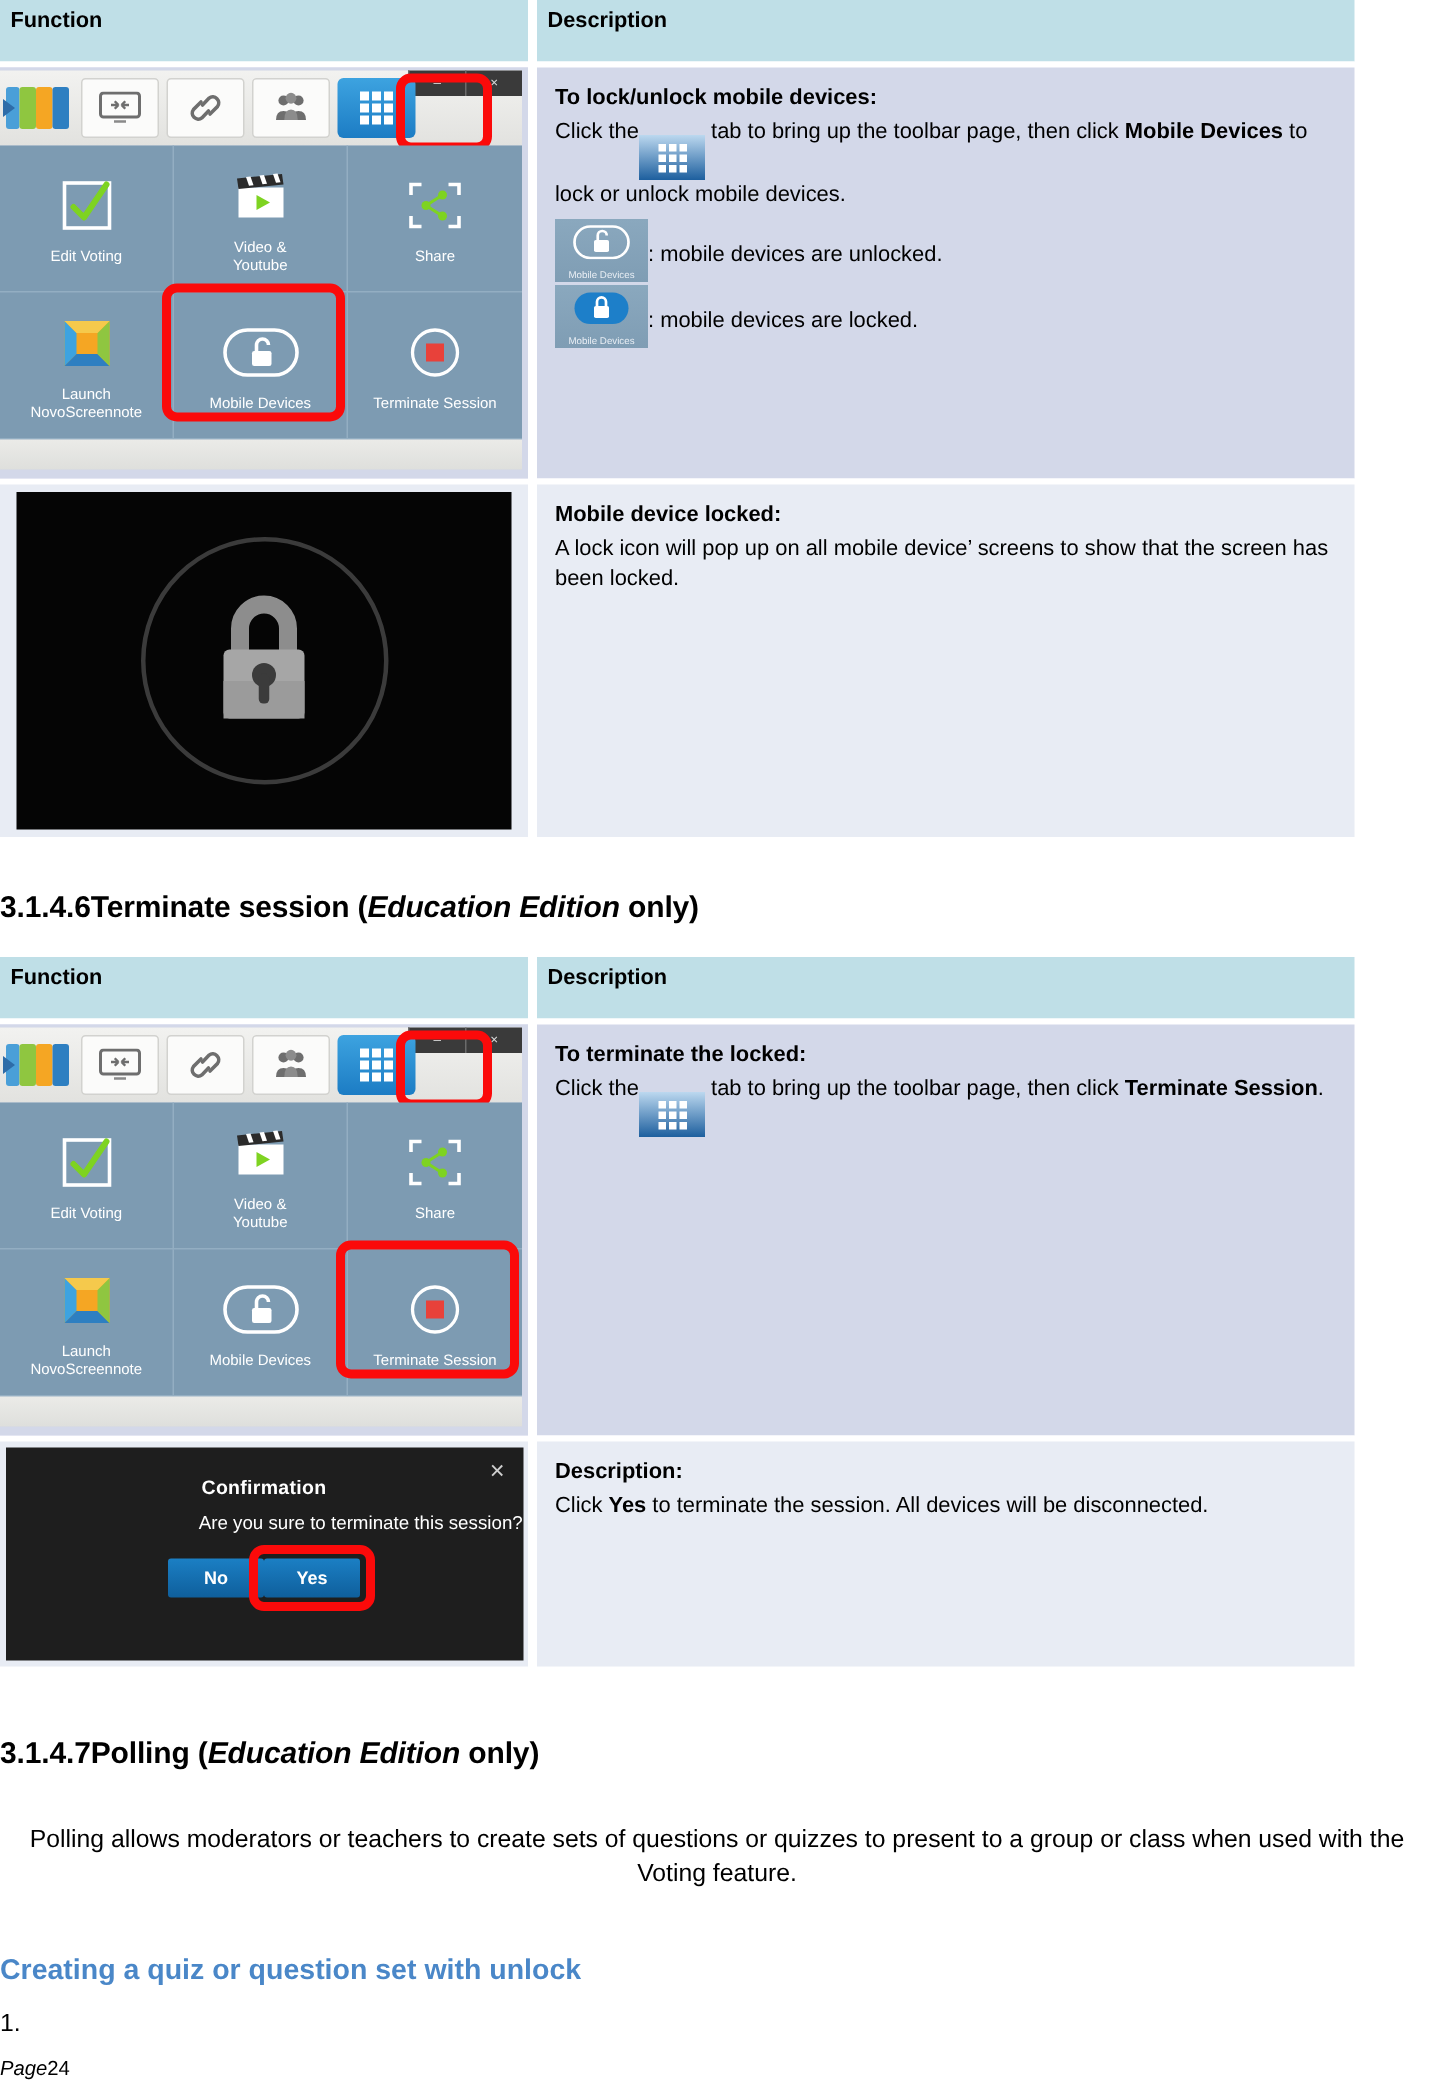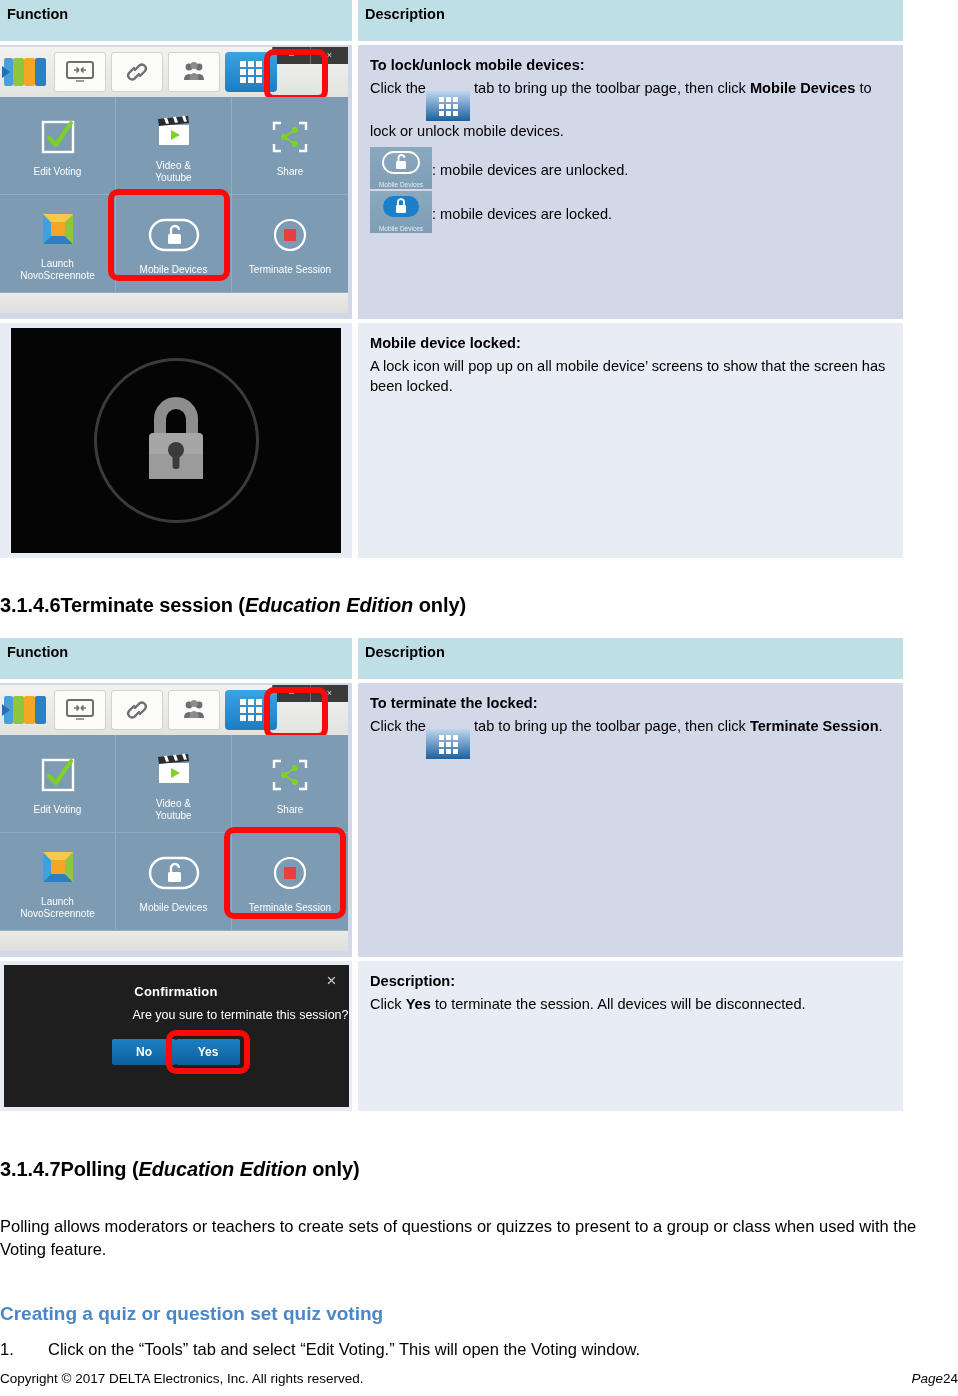"Polling allows moderators or teachers" p.body { text-align: none -> center }
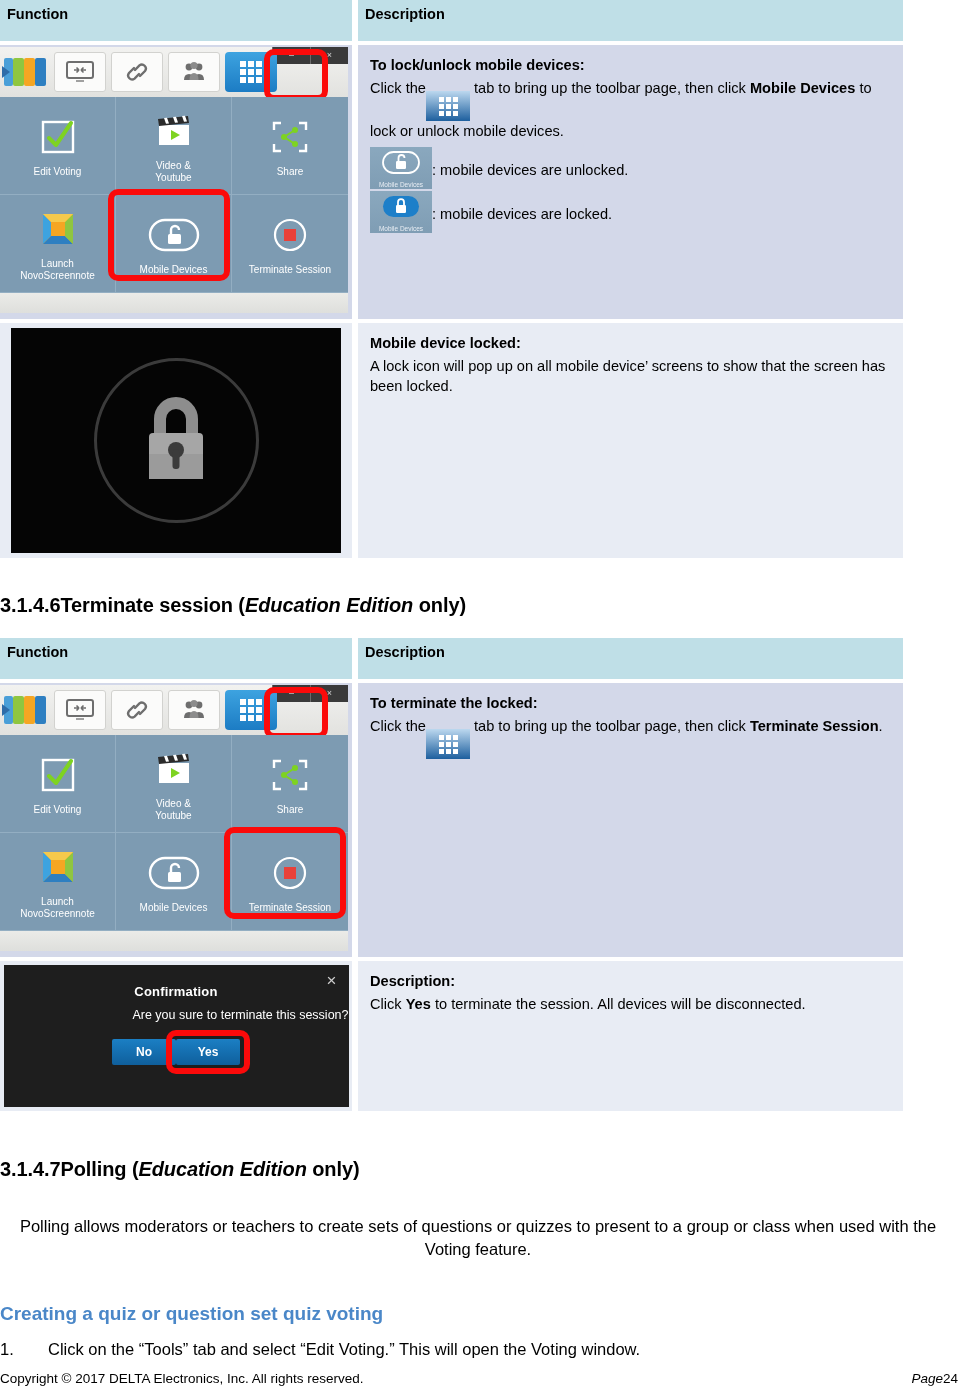"Creating a quiz or question" h3.blue { text: quiz voting -> with unlock }
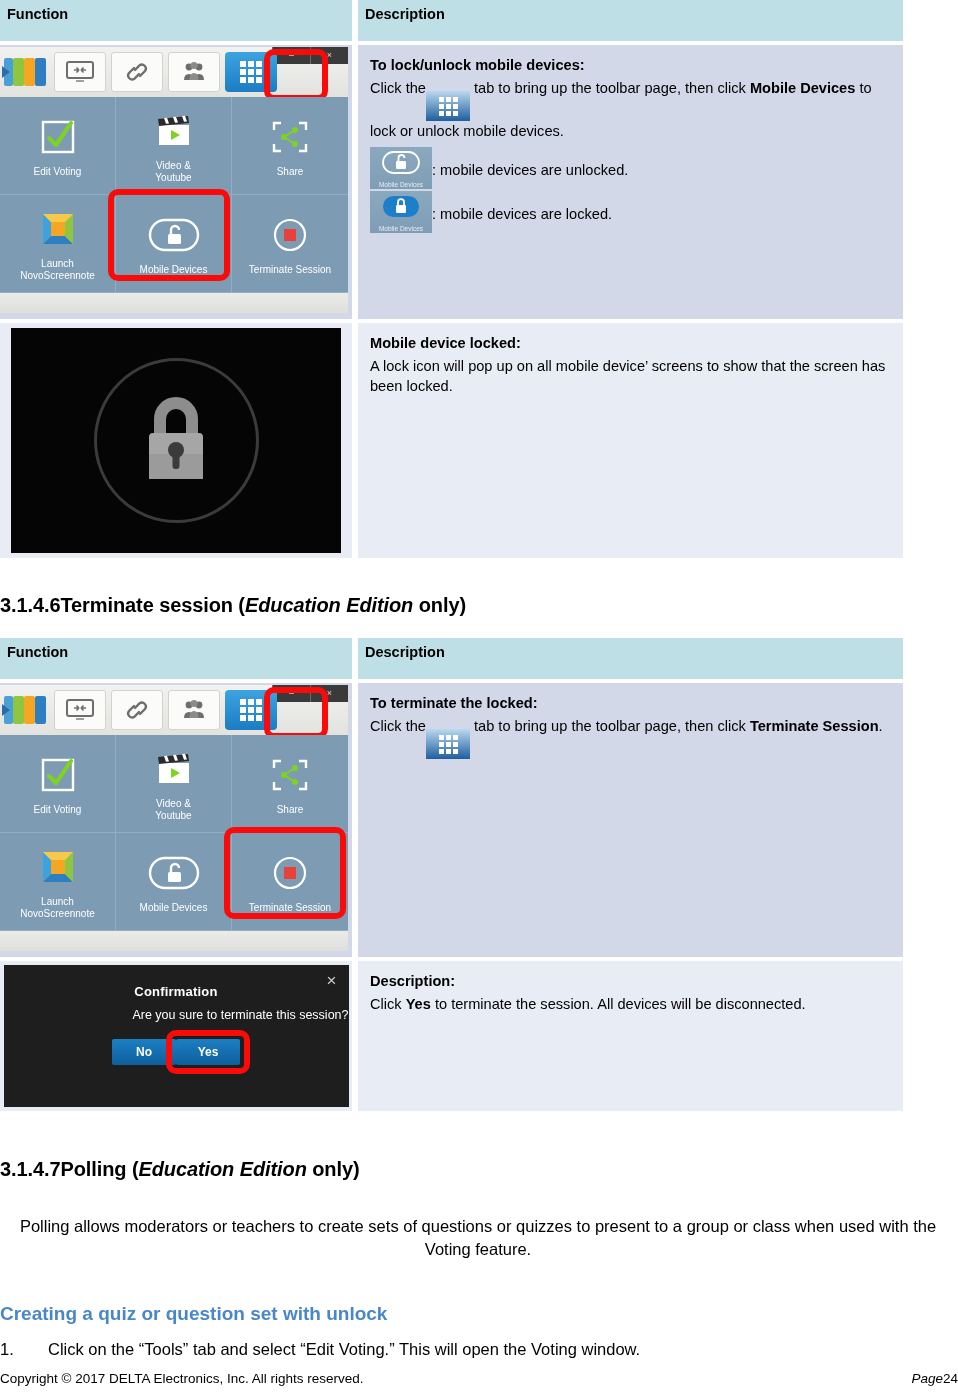"Click on the “Tools” tab" span { html: <span>Click on the “Tools” tab and select “Edit Voting.” This will open the Voting window.</span> -> none }
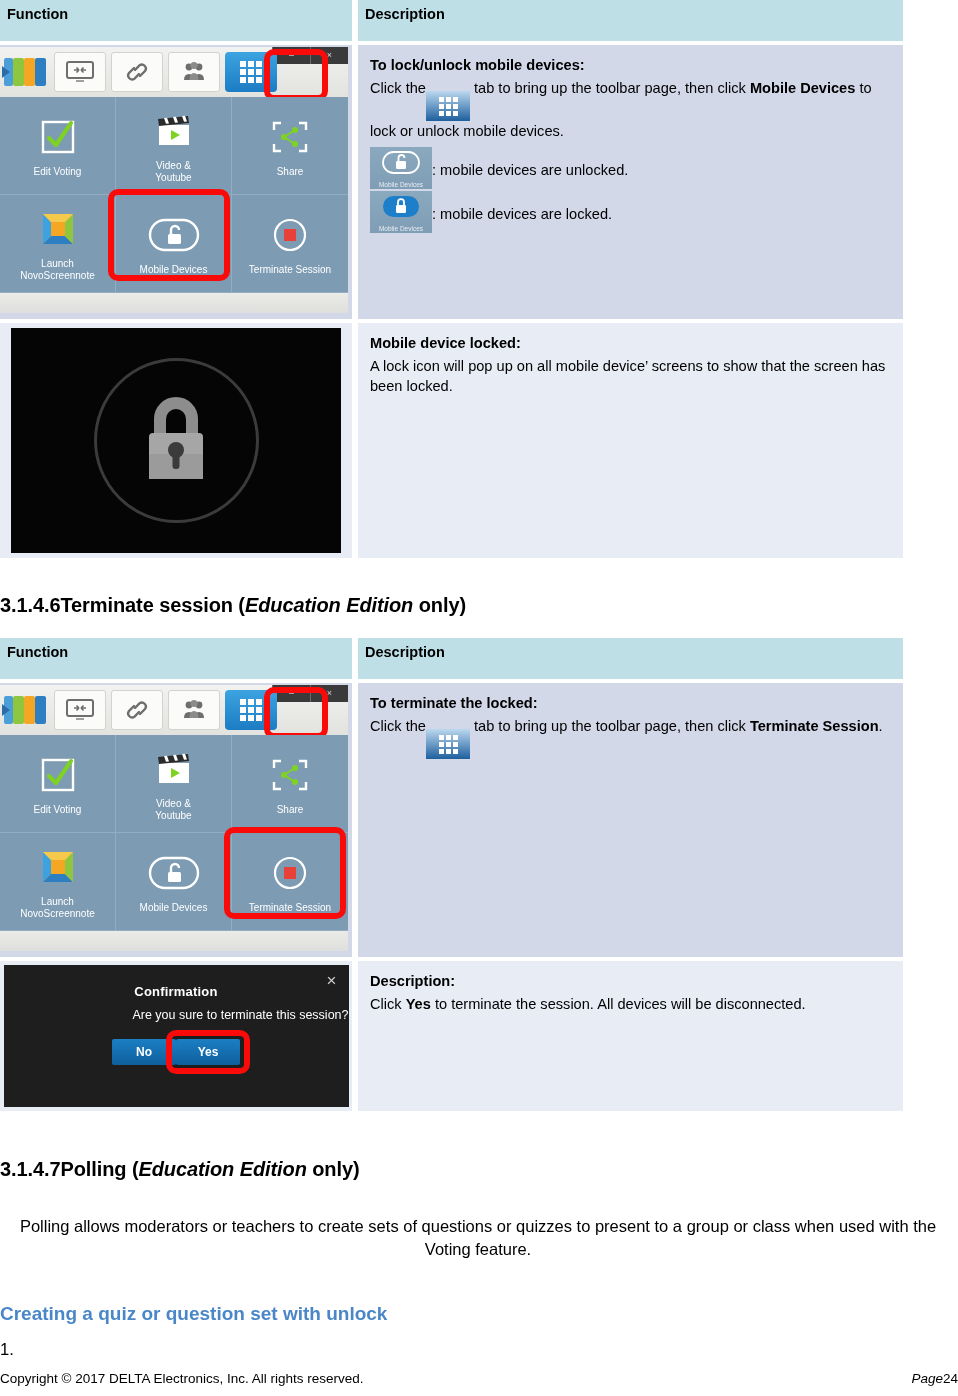"Copyright © 2017 DELTA Electronics," span { html: <span>Copyright © 2017 DELTA Electronics, Inc. All rights reserved.</span> -> none }
